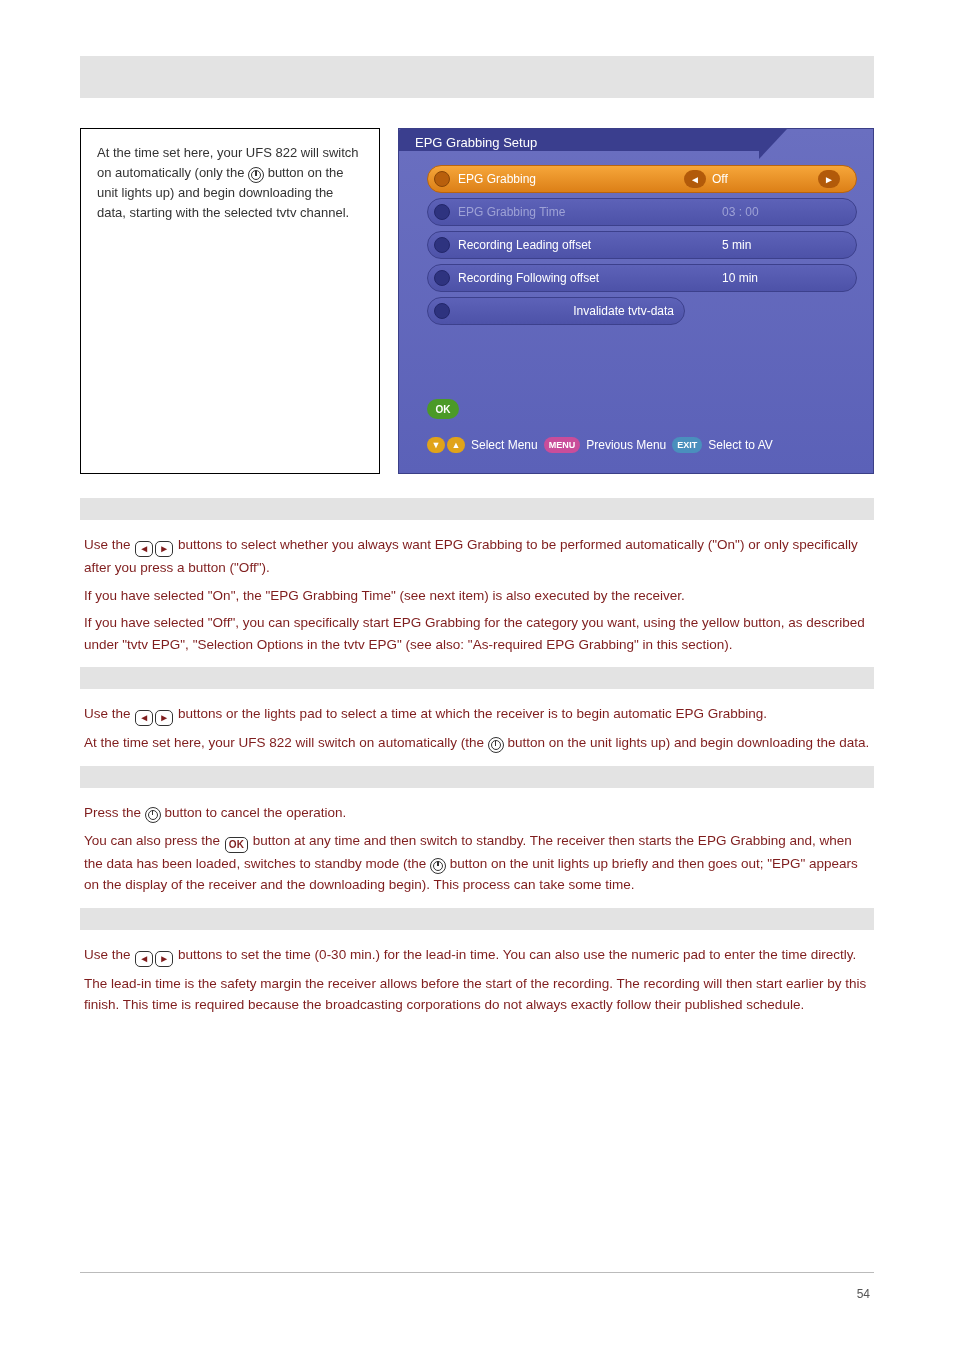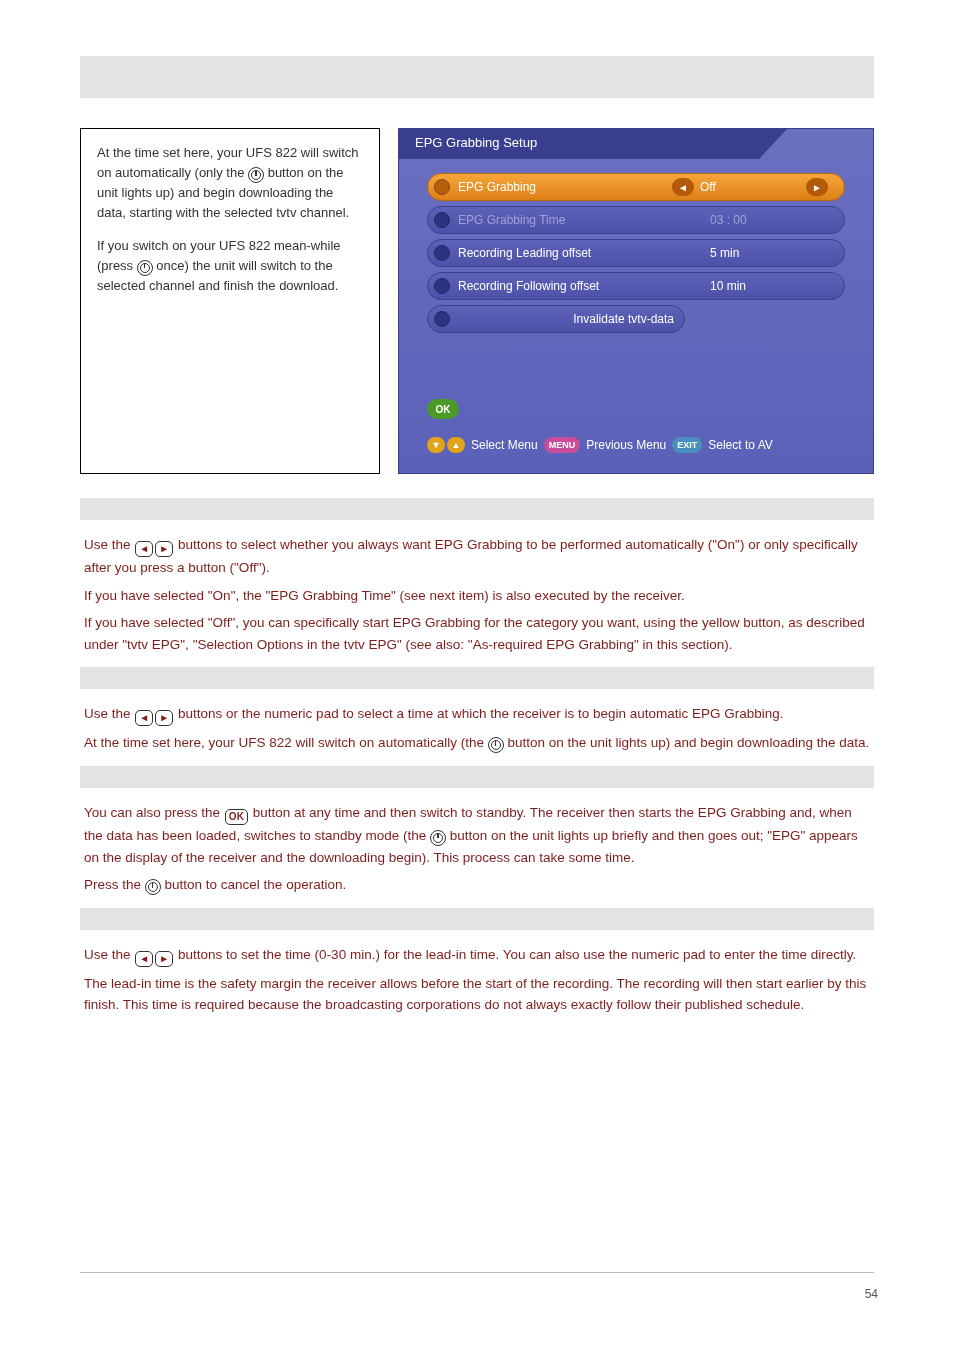"EPG Grabbing Setup" .osd-header { height: 30px -> 22px }
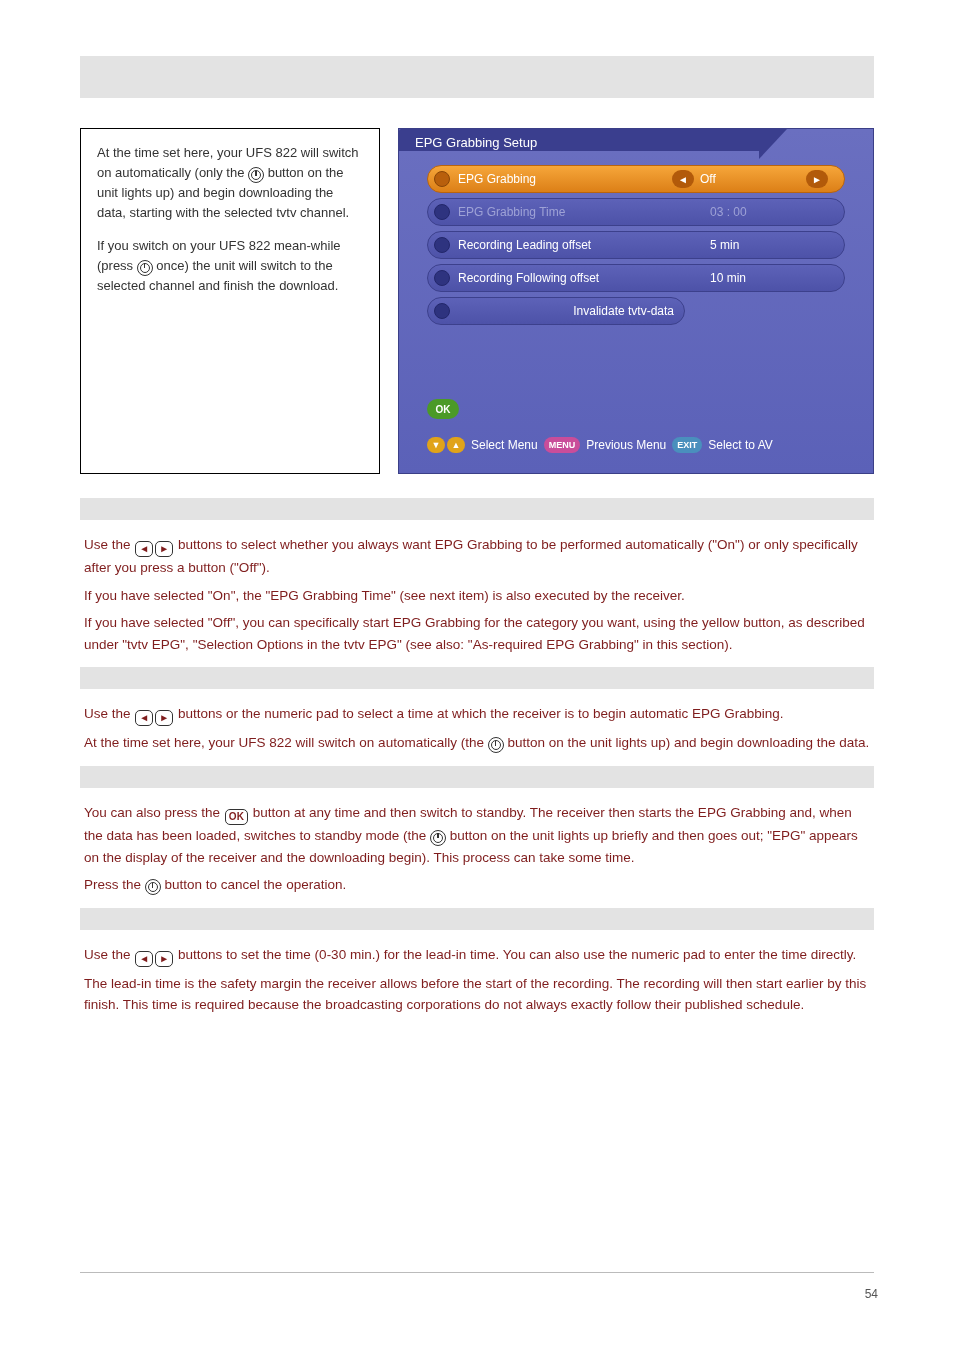"EPG Grabbing" .osd-body { padding: 14px 28px 10px 28px -> 14px 16px 10px 28px }
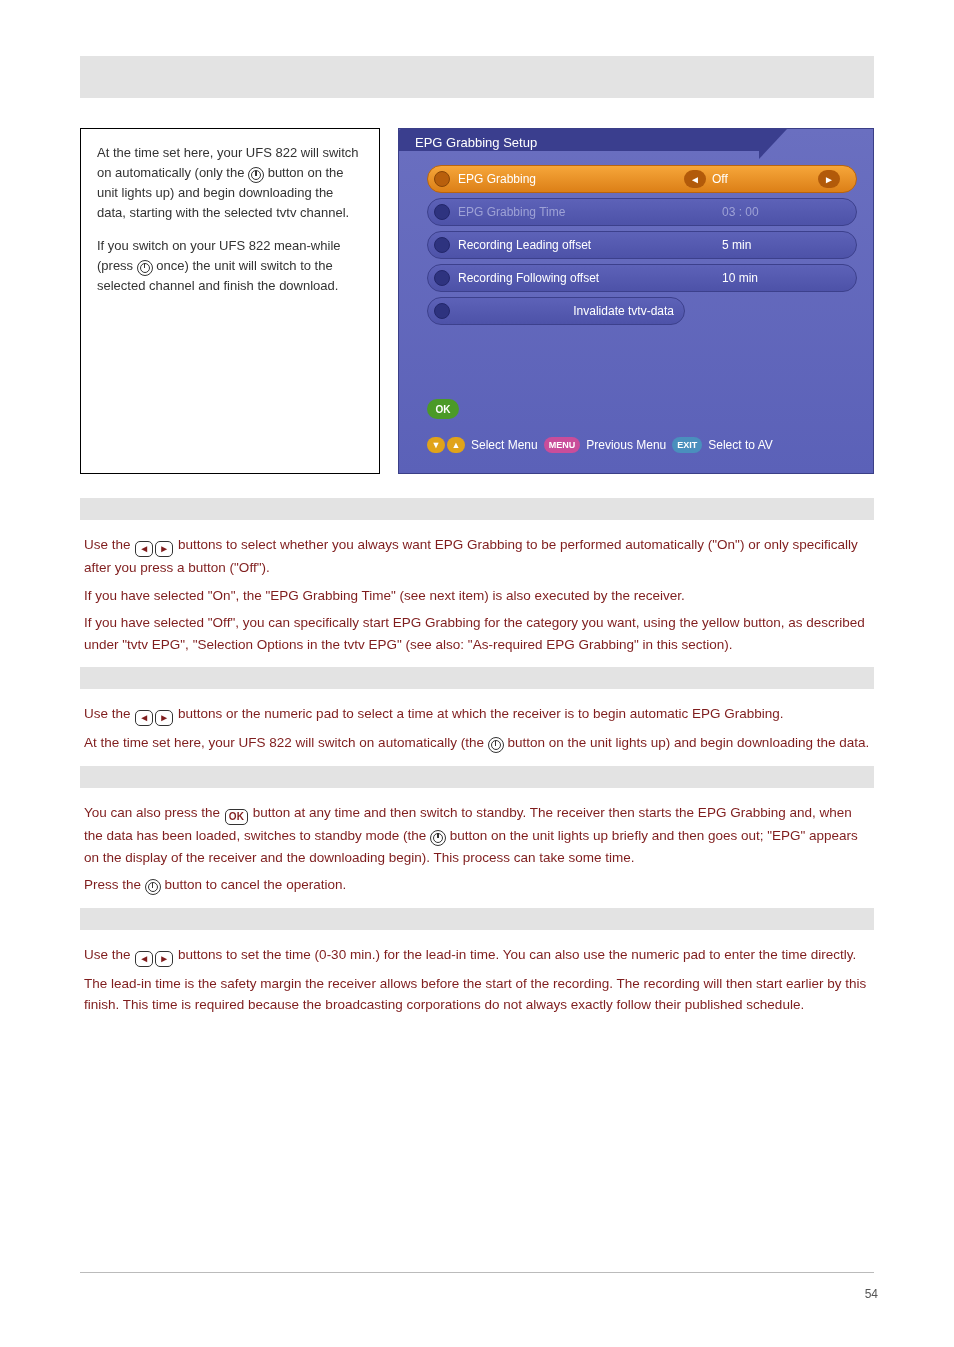"If you switch on your" p { html: <p> <span>If you switch on your UFS 822 mean-while (press </span> <span></span> <span> once) the unit will switch to the selected channel and finish the download.</span> </p> -> none }
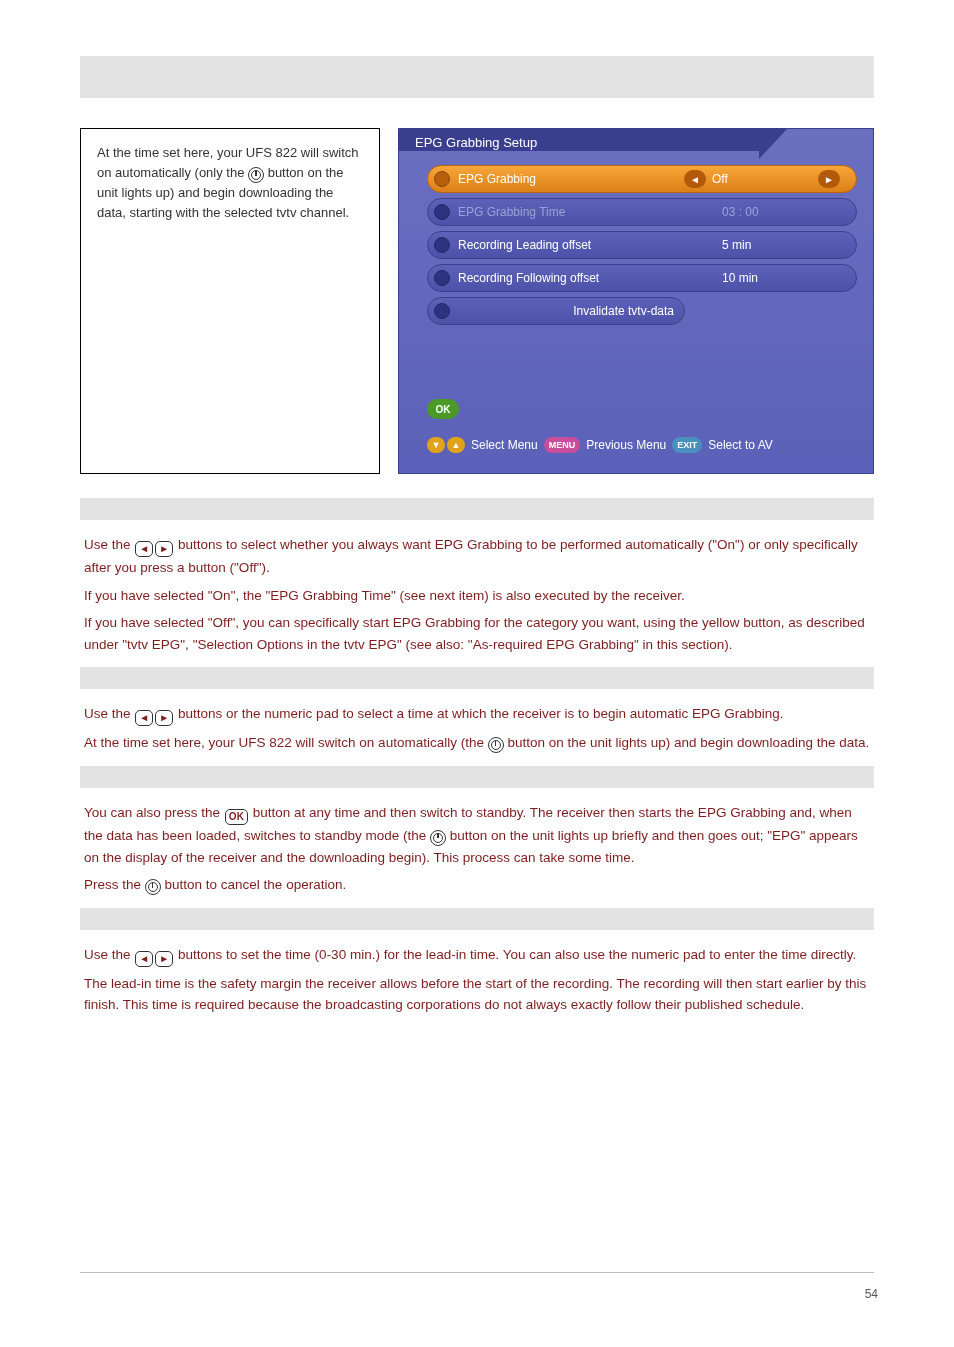"buttons or the numeric pad" span { text: numeric -> lights }
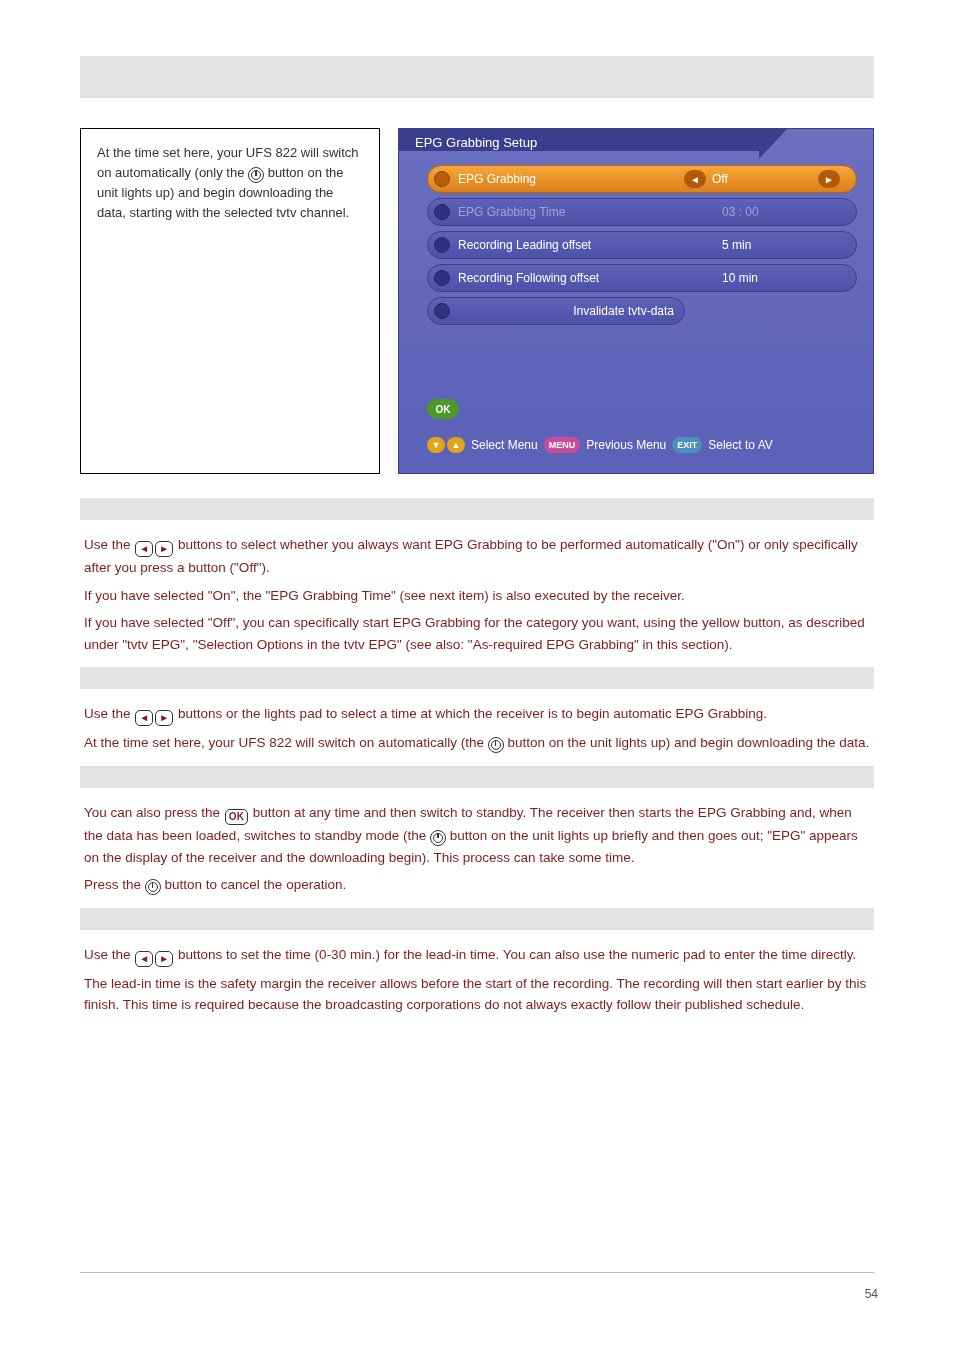"You can also press the" p { order: before "Press the button to cancel" -> after "Press the button to cancel" }
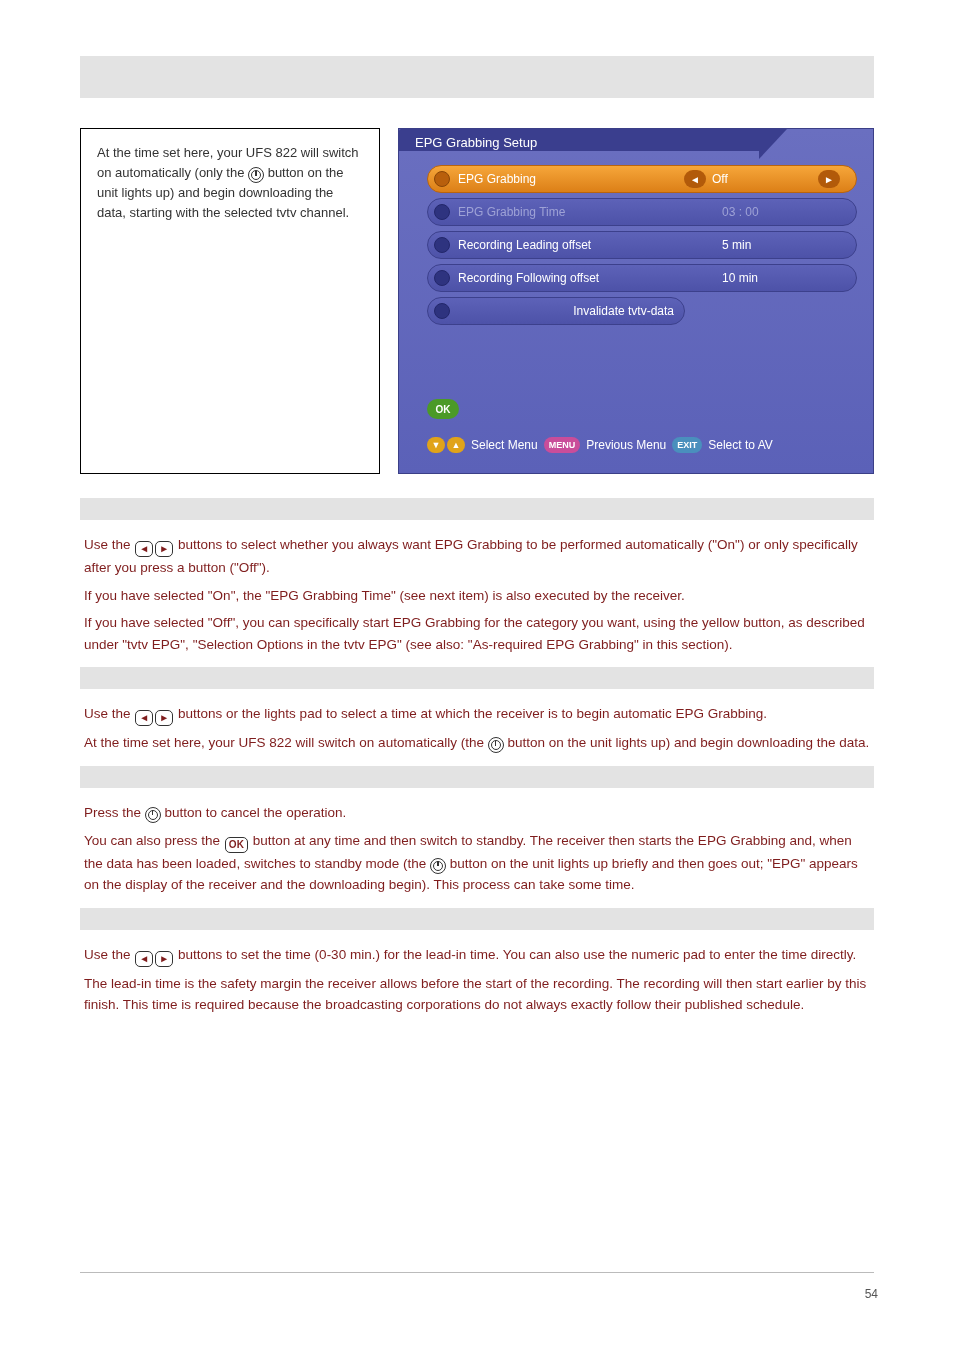"54" .footer-page { right: 76px -> 84px }
